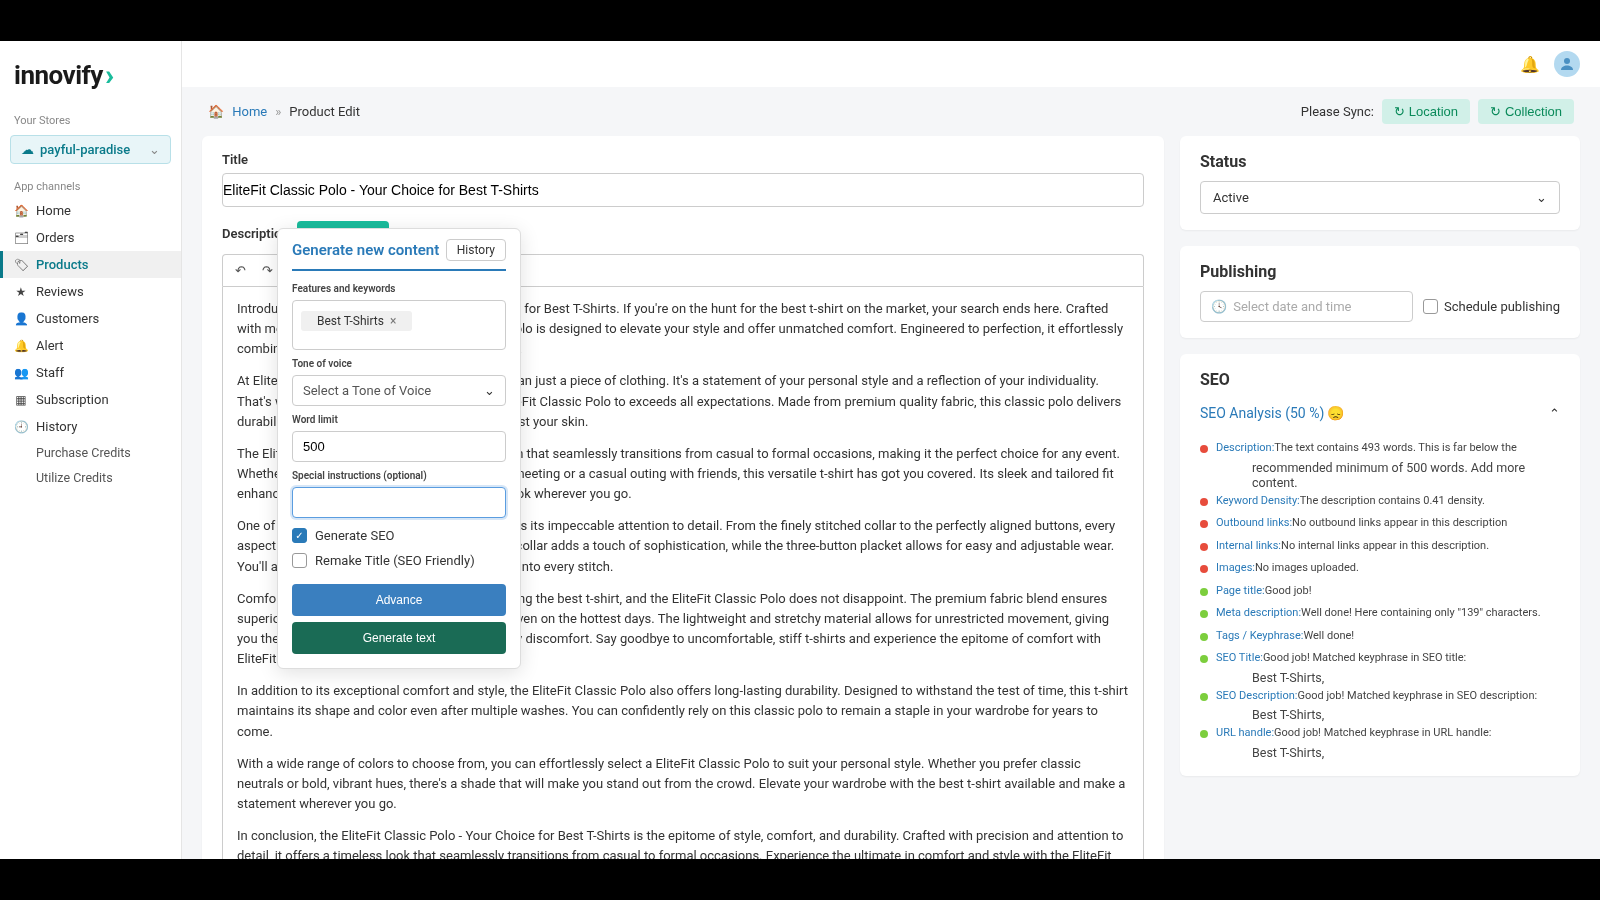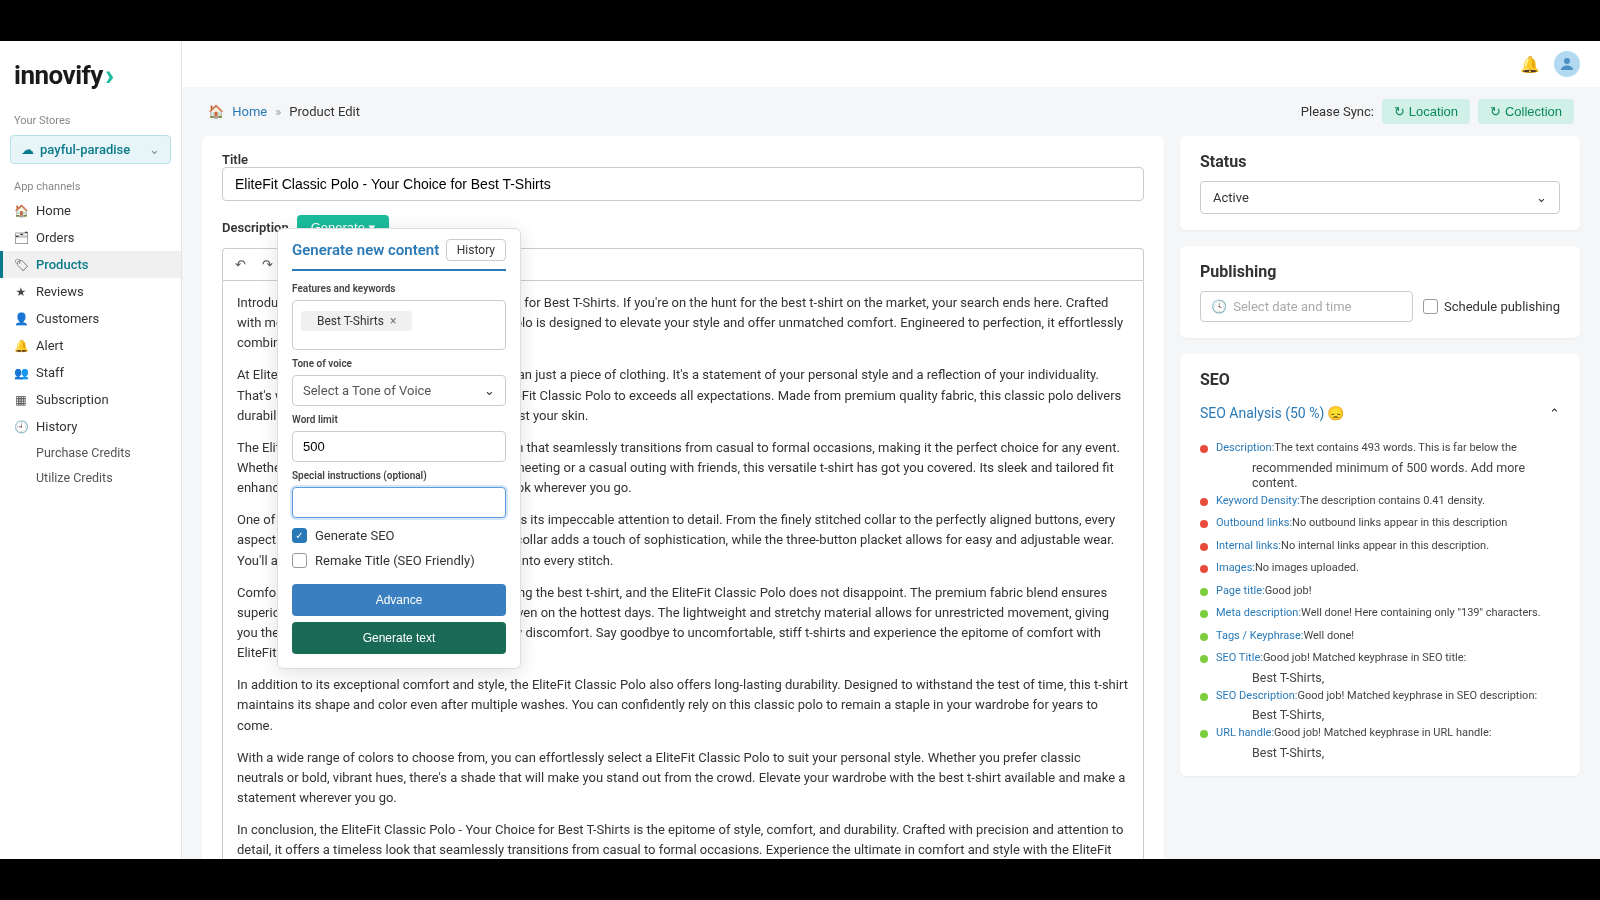"Title" .field-label { margin-bottom: none -> 6px }
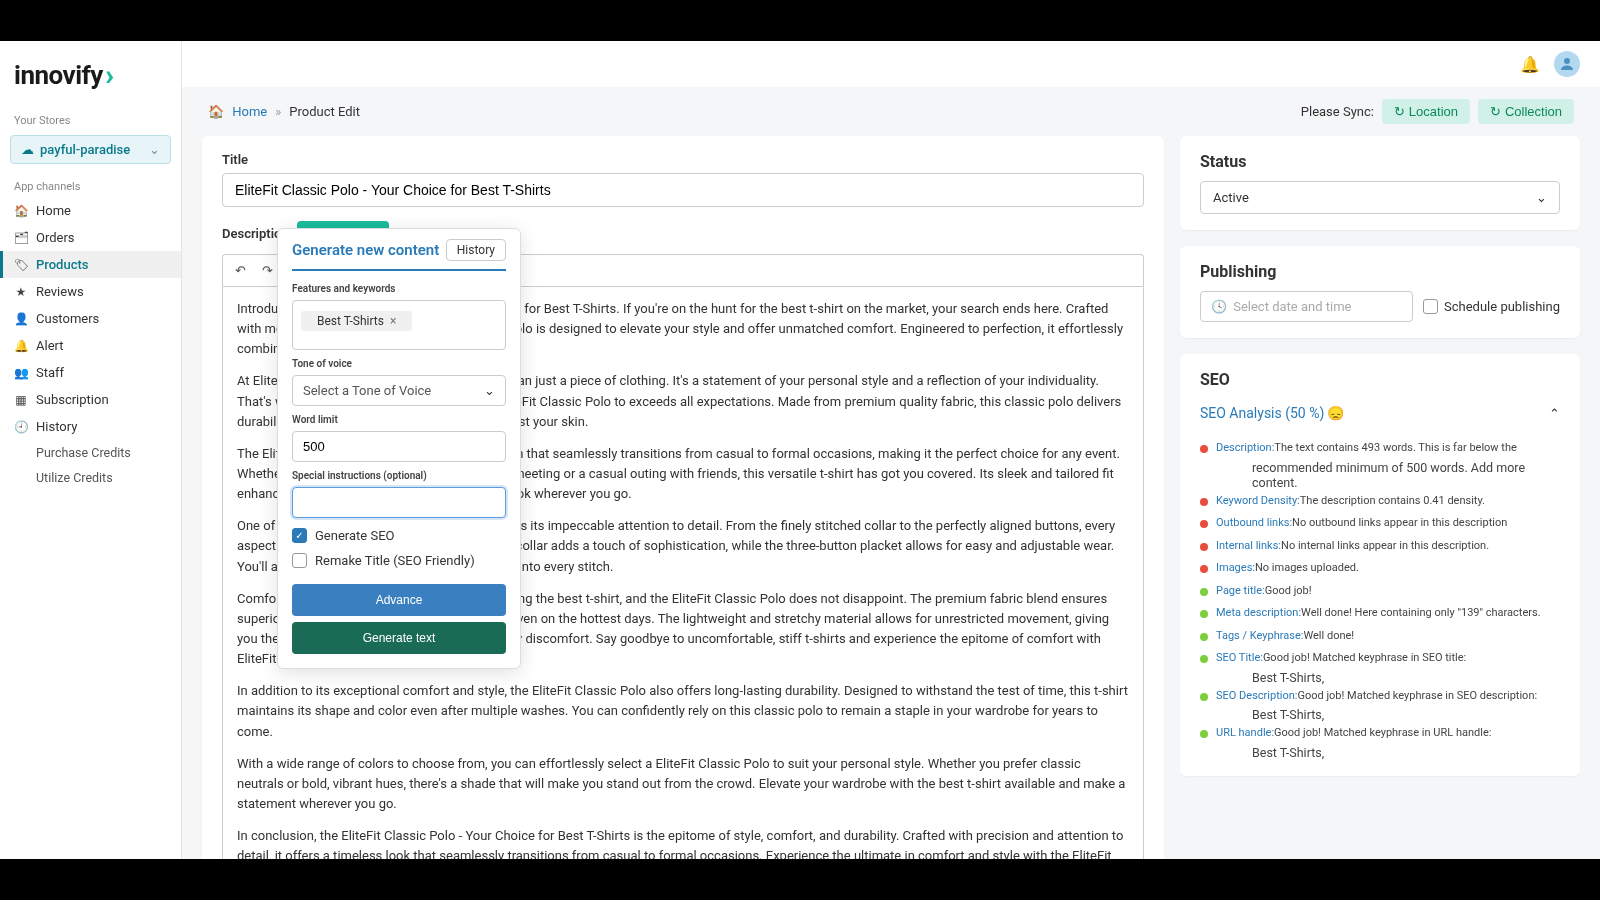"EliteFit Classic Polo - Your" .text-input { padding: 8px 12px -> 8px 0 }
